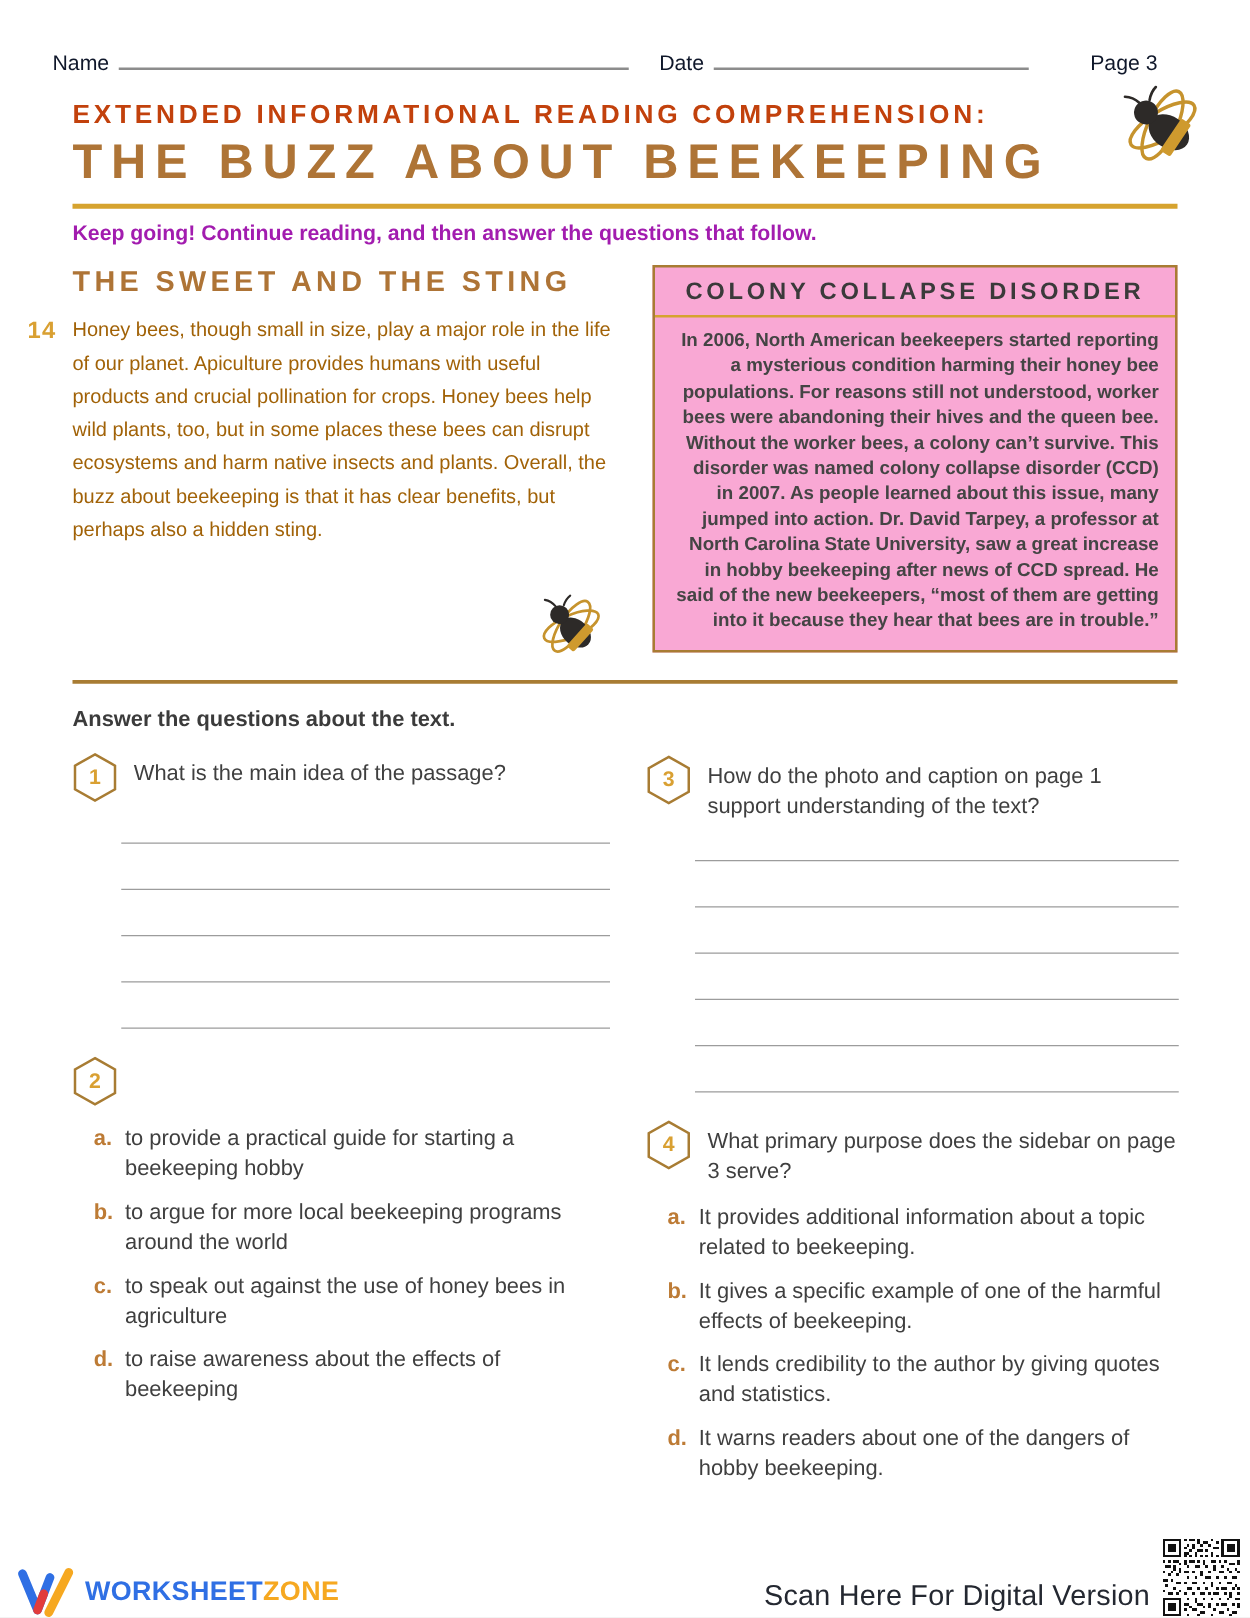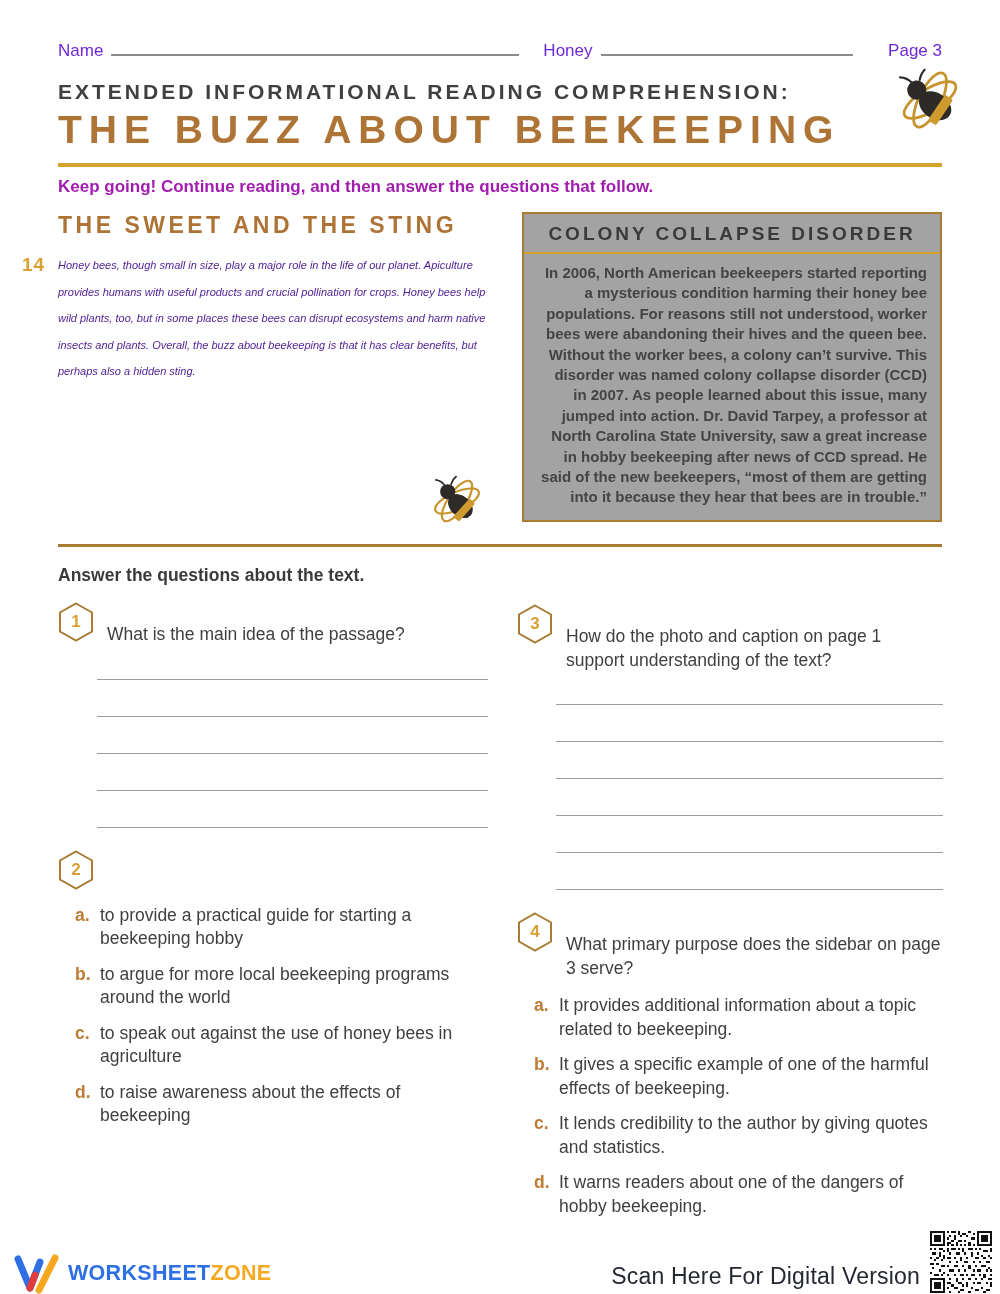"Name" .header-row { color: #6d28d9 -> #0f172a; left: 58px -> 42px }
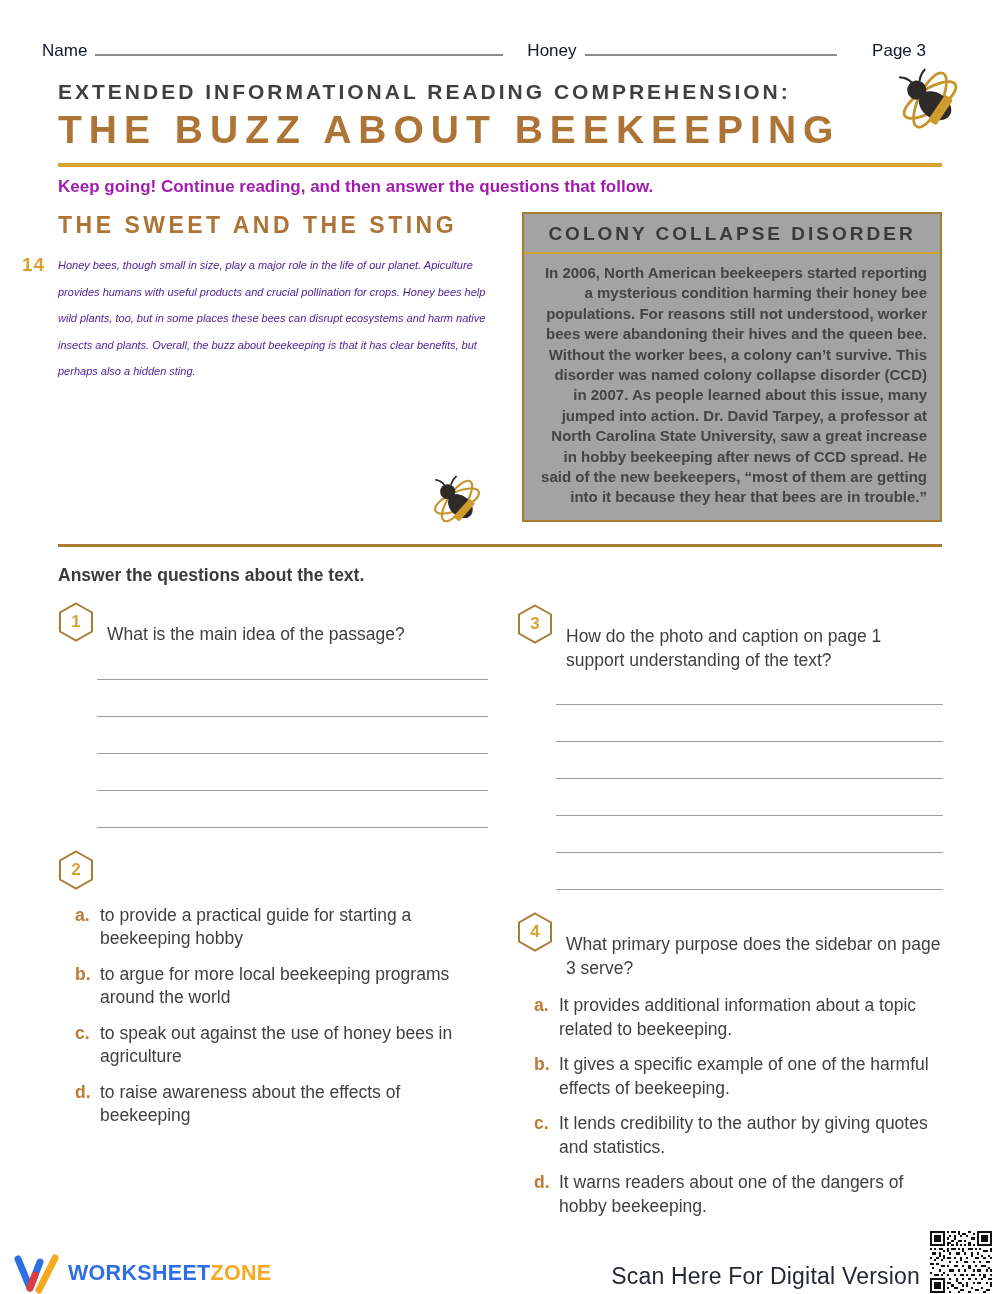"Honey" span { text: Honey -> Date }
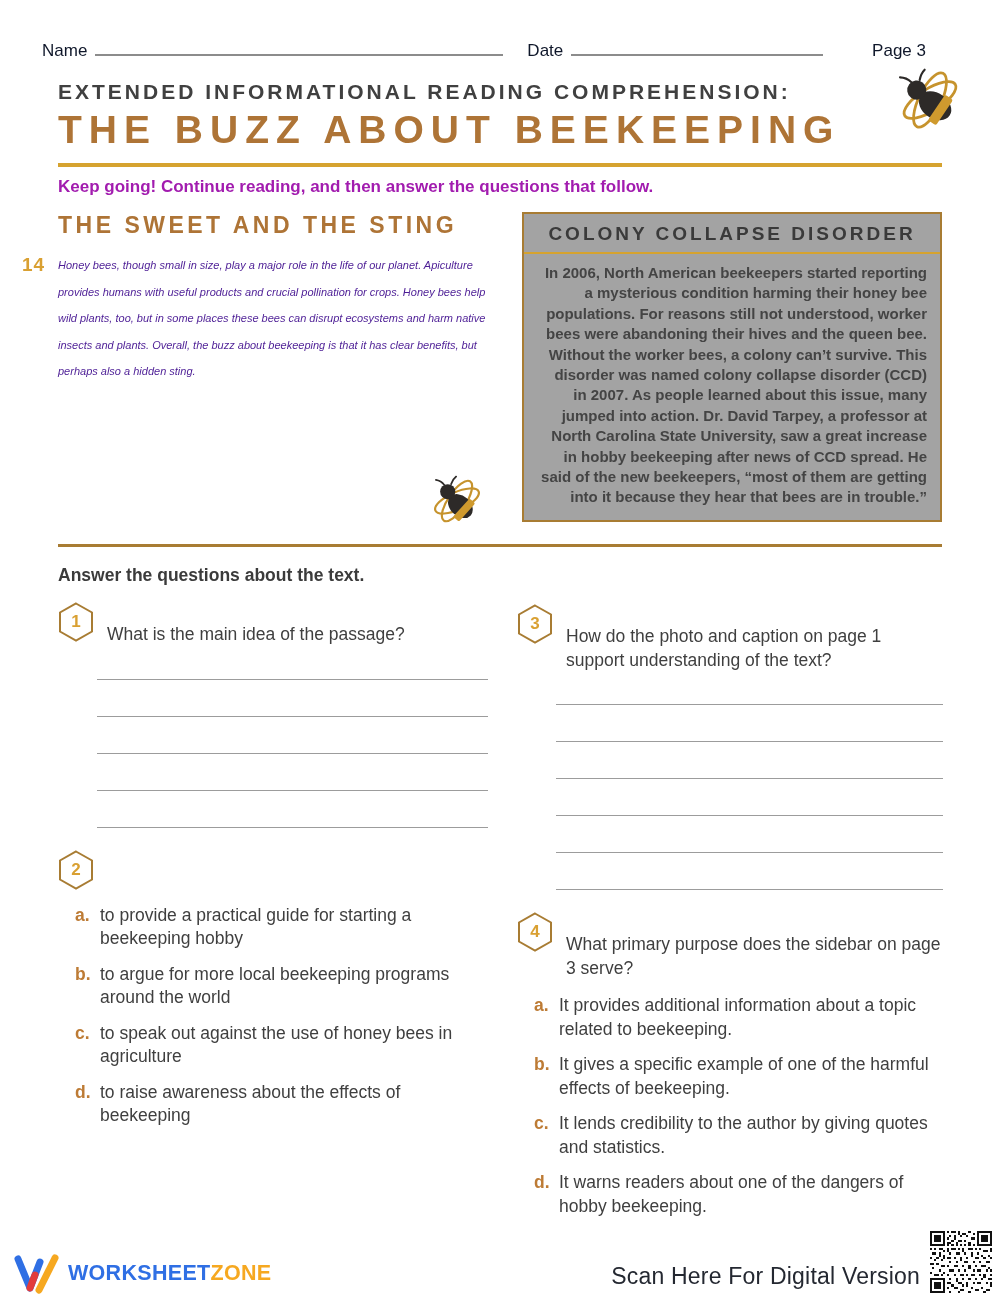"EXTENDED INFORMATIONAL READING" .subtitle { color: #404040 -> #c2410c }
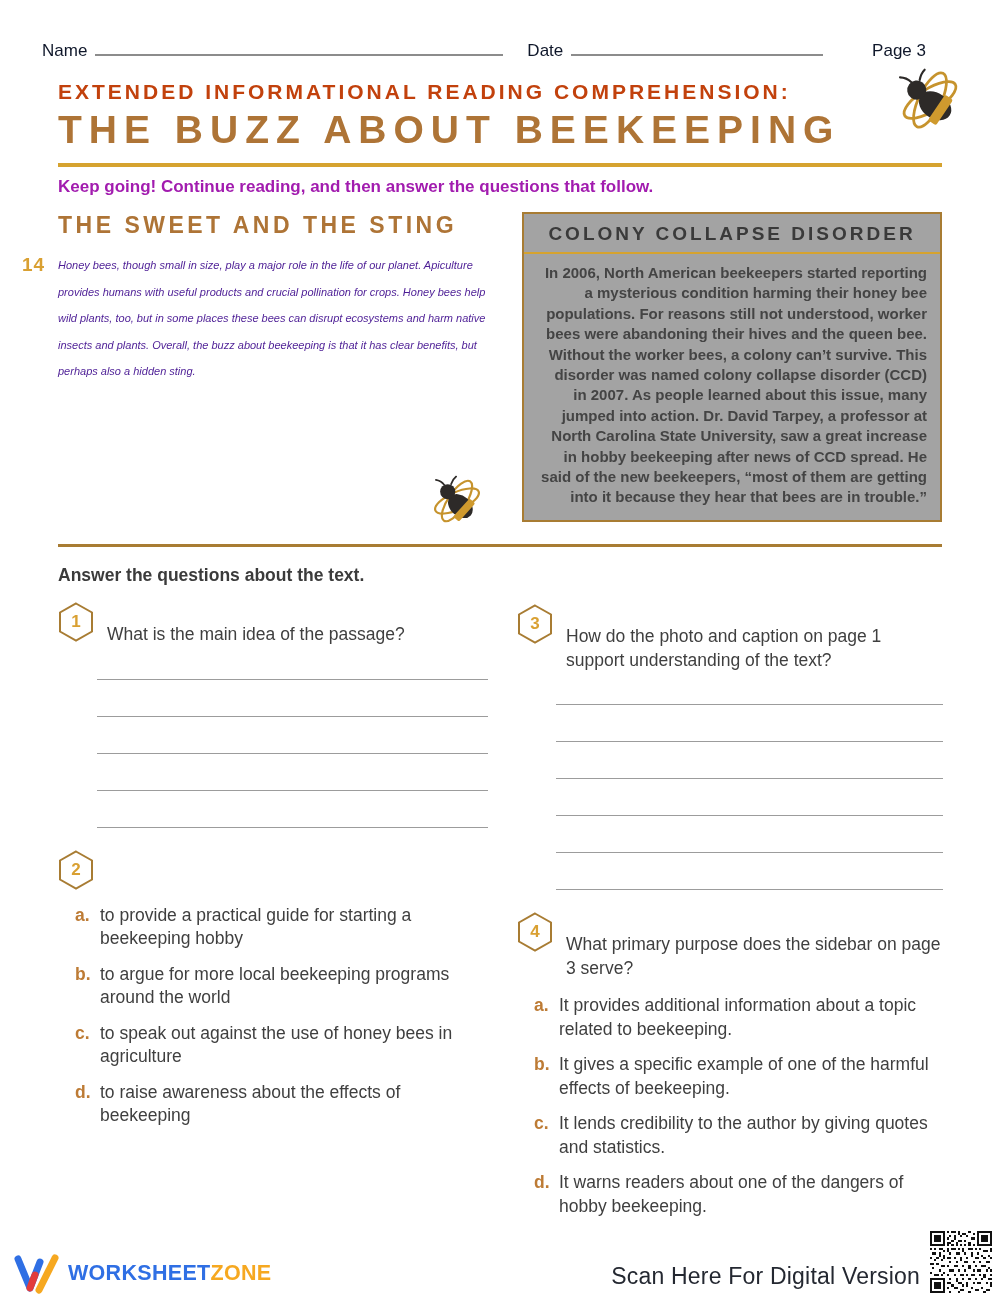"COLONY COLLAPSE DISORDER" .sidebar { background: #a3a3a3 -> #f9a8d4 }
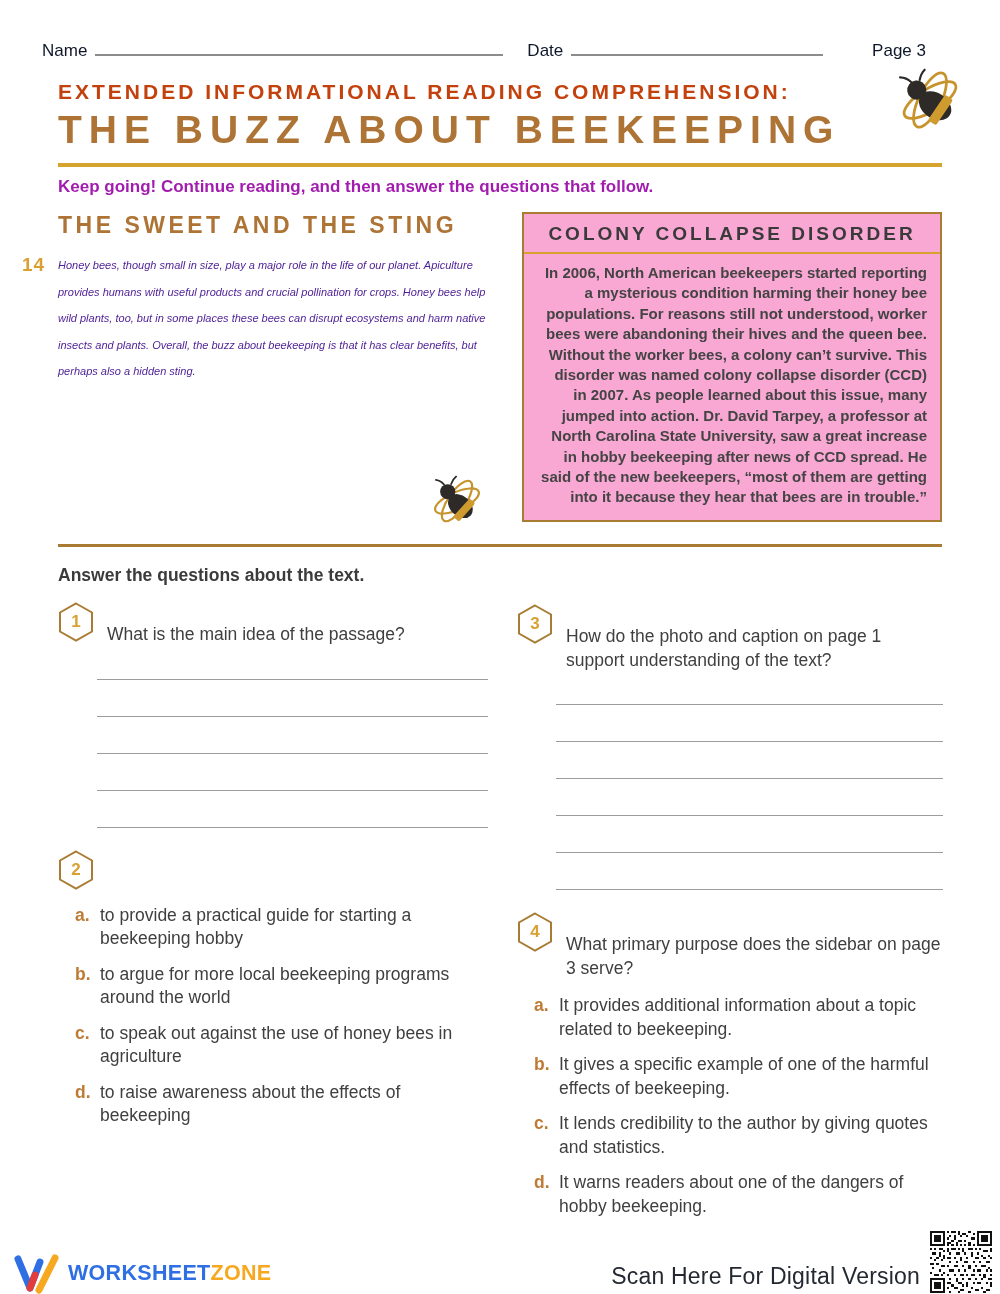"Honey bees, though small in" .paragraph { color: #4c1d95 -> #a16207; font-size: 11px -> 16px; font-style: italic -> none }
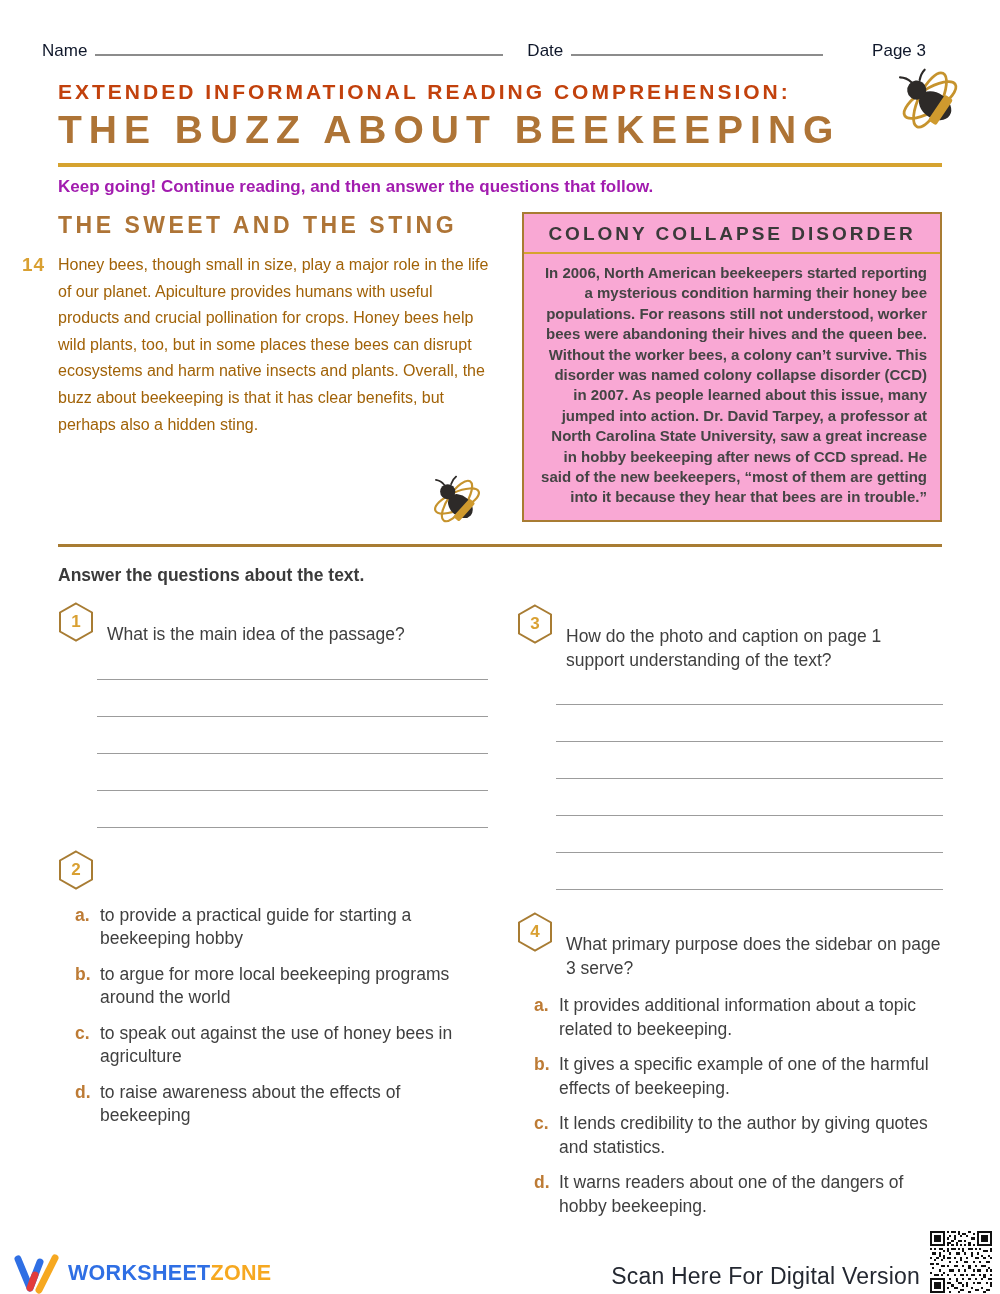"What is the main idea" .question-text { margin-top: 16px -> none }
